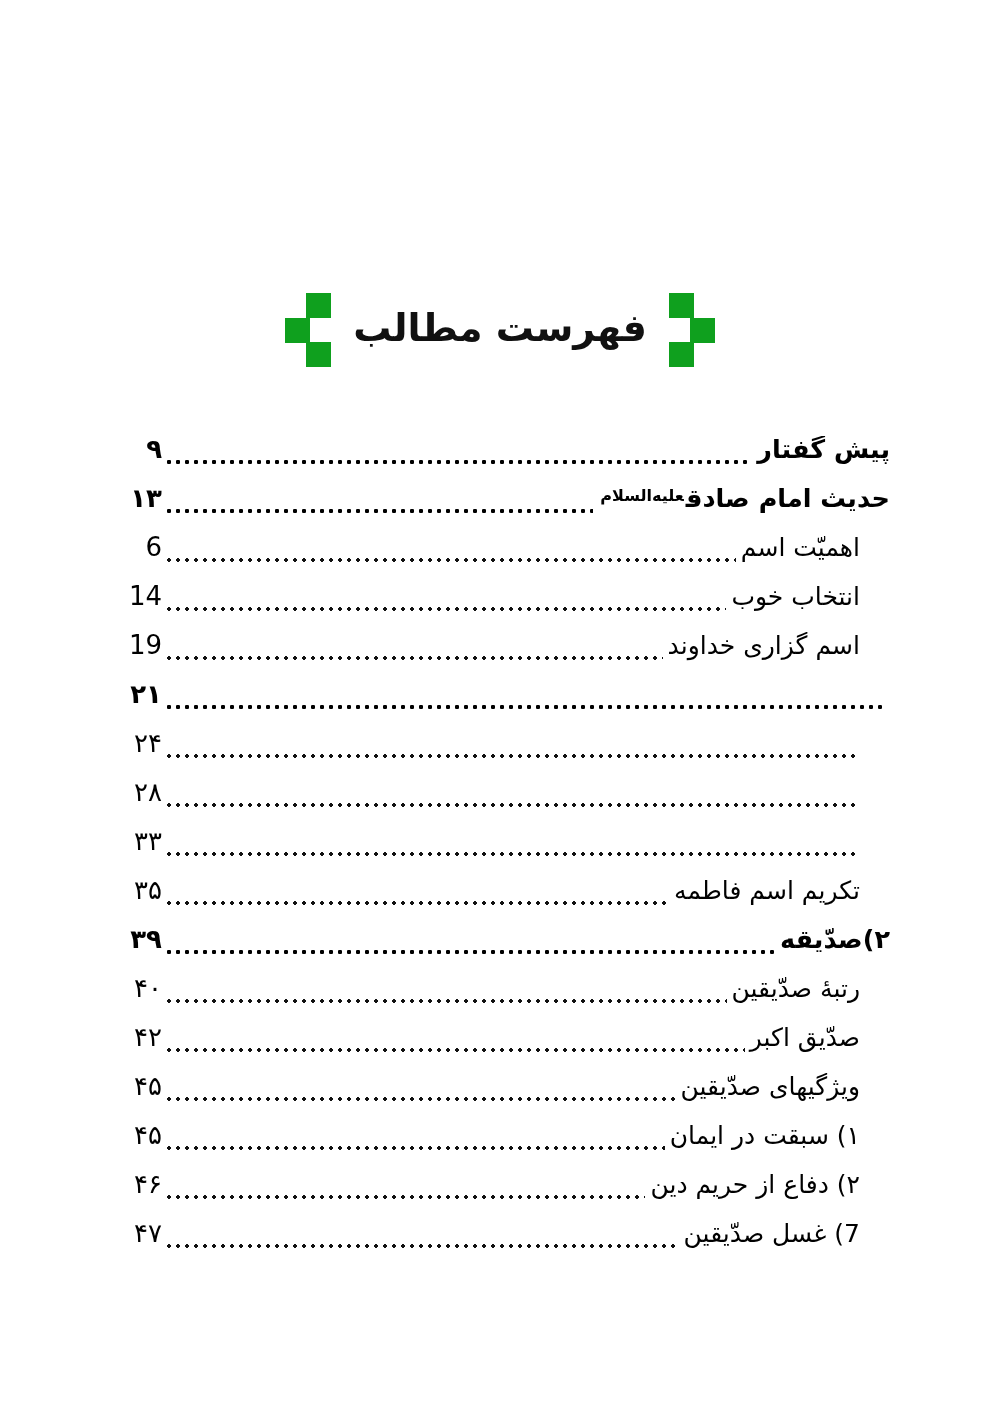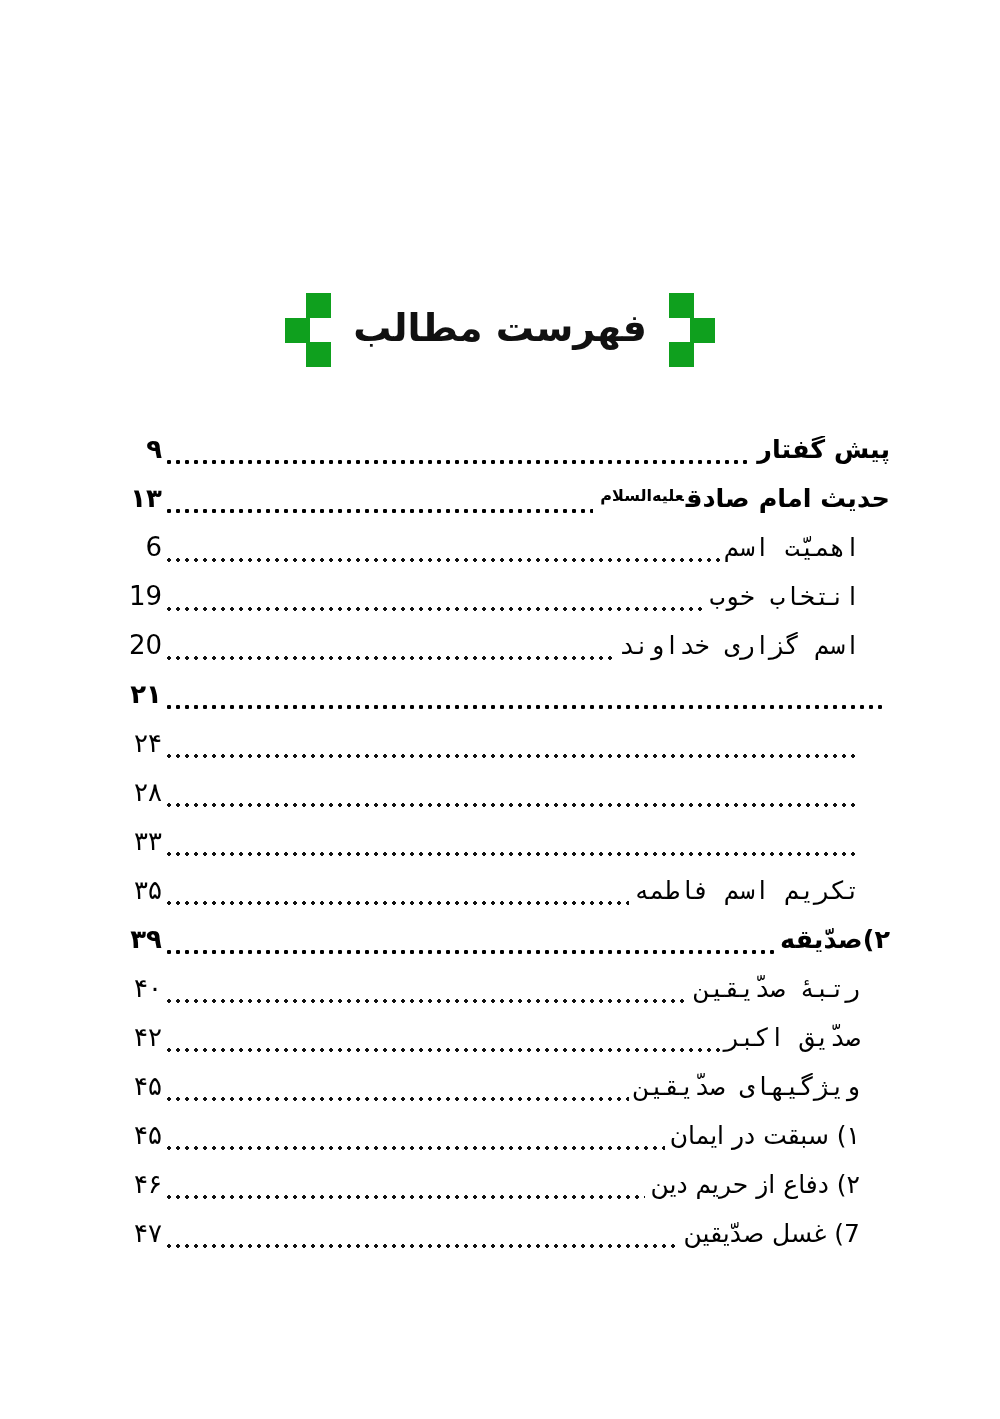"اهمیّت اسم" .toc-row.level-sub .row-title { font-family: Liberation Mono, monospace -> none }
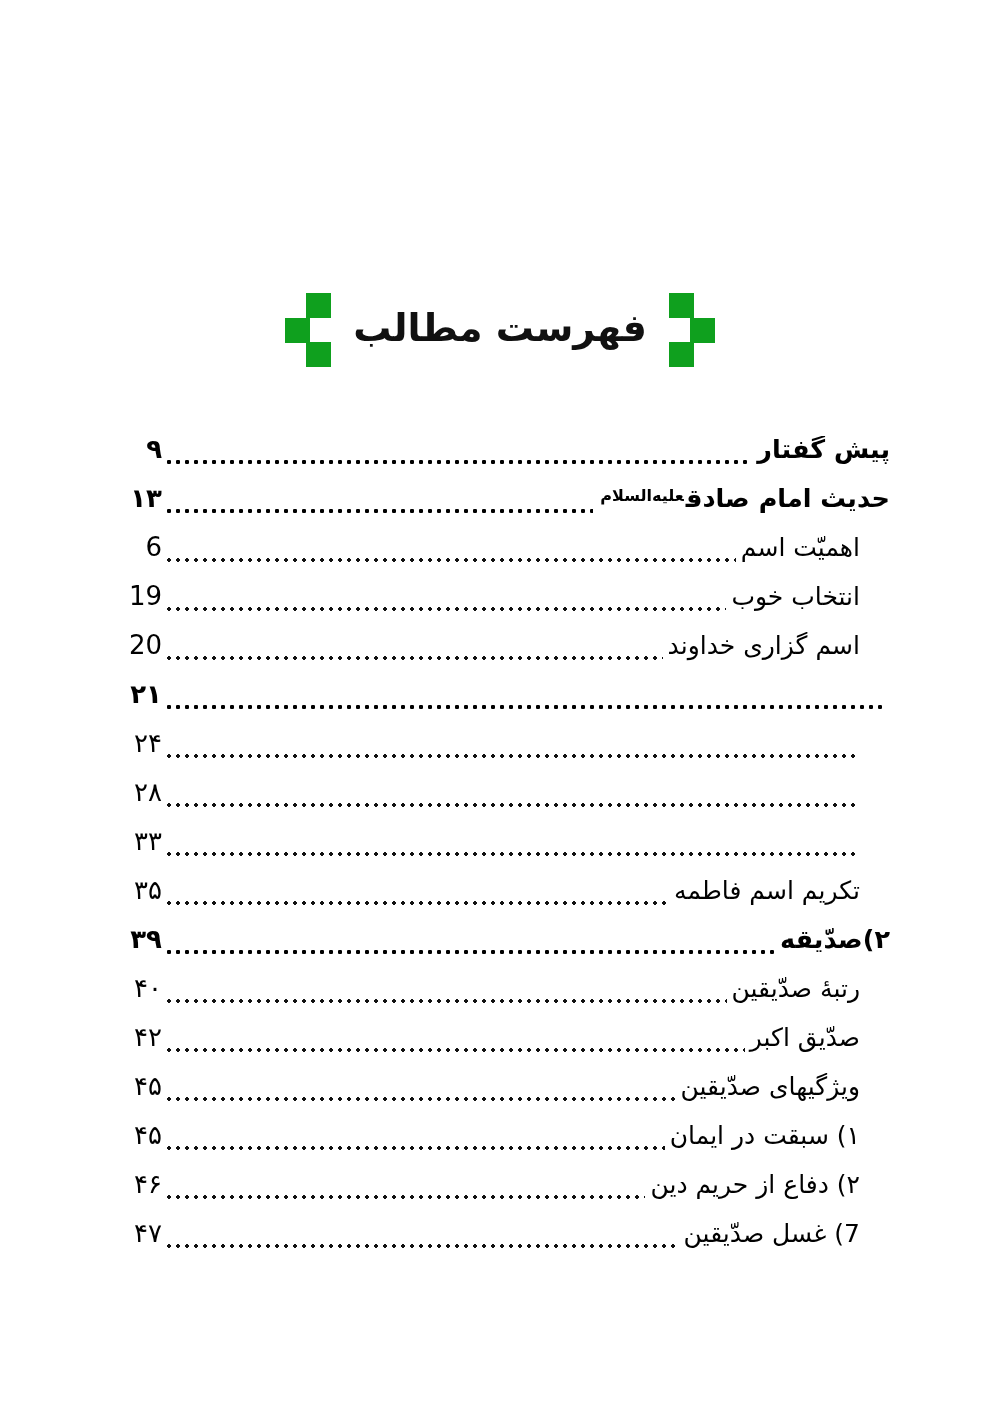"19" span.row-page { text: 19 -> 14 }
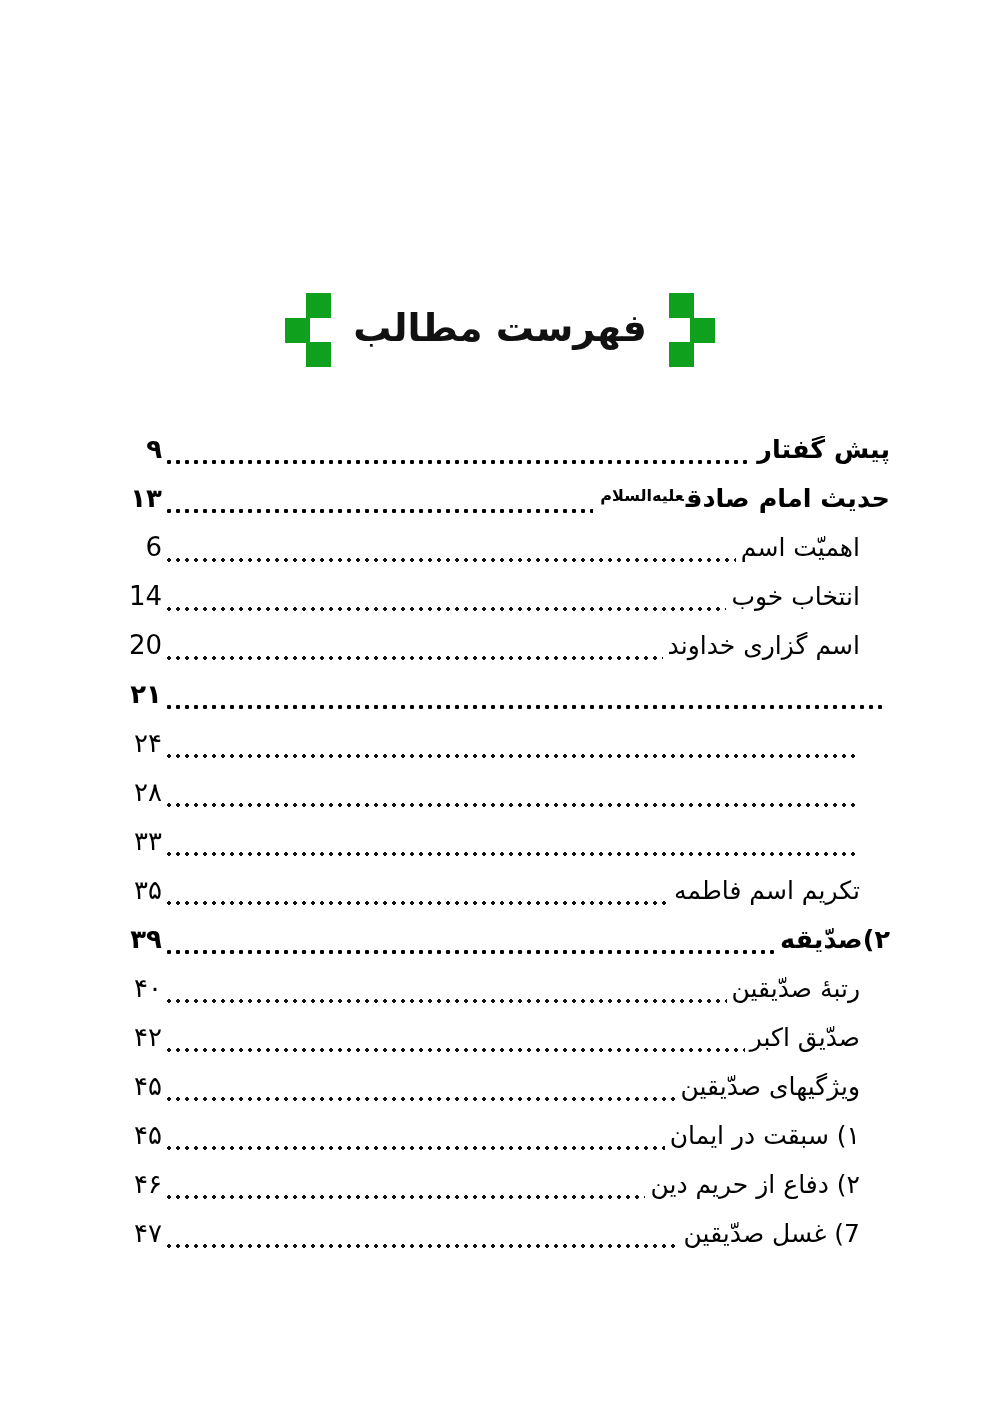"20" span.row-page { text: 20 -> 19 }
